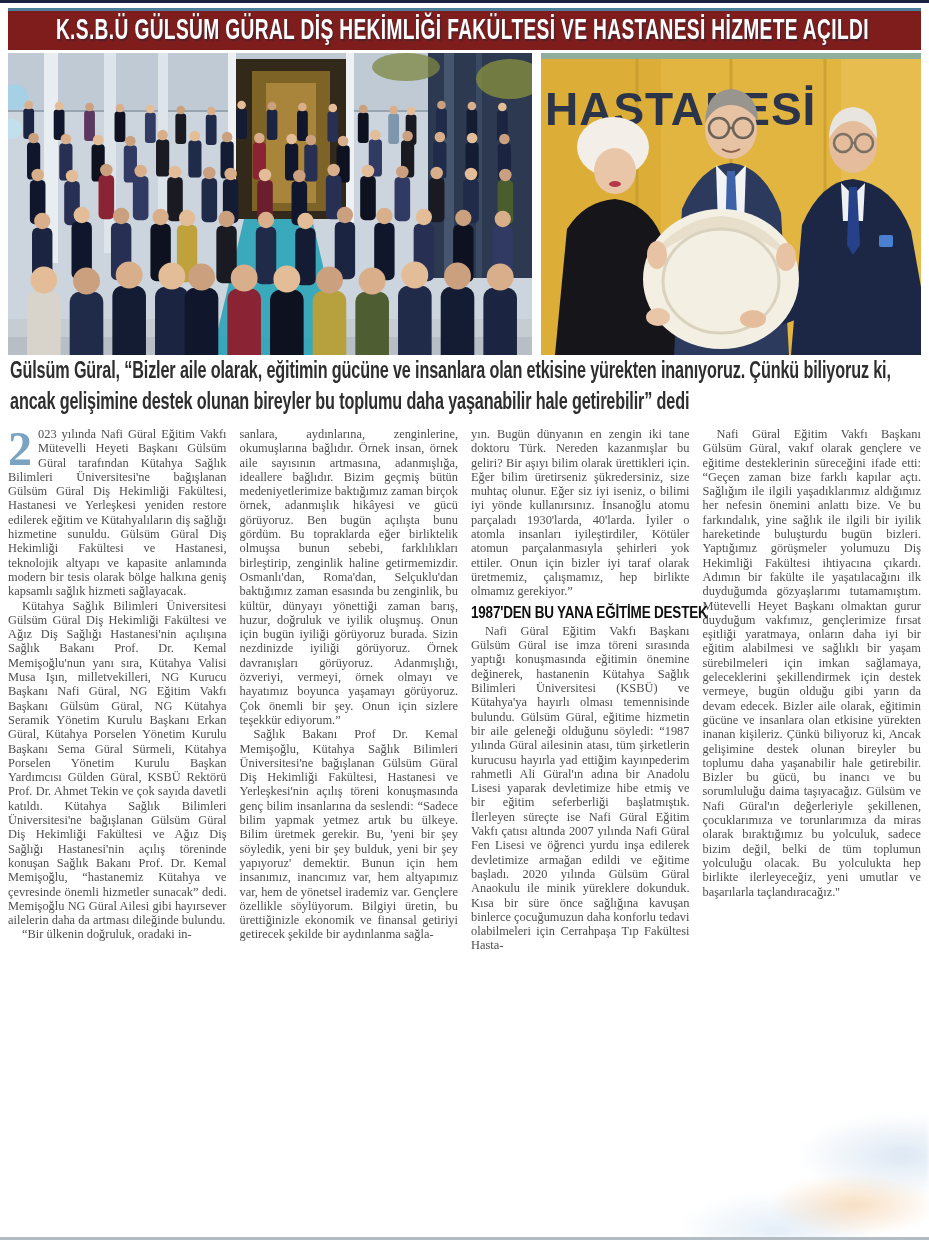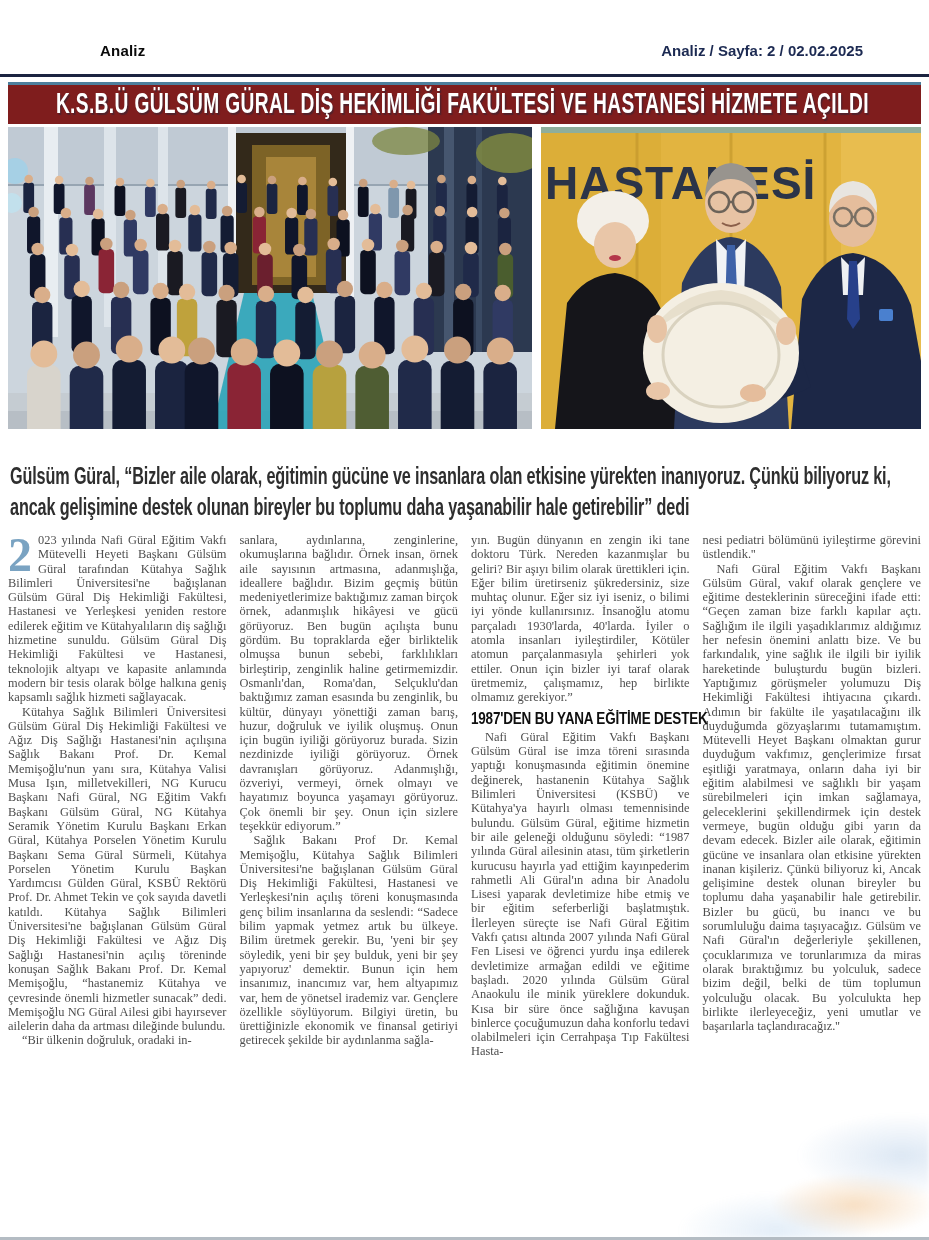"Analiz" div.header { html: <div> <span>Analiz</span> <span>Analiz / Sayfa: 2 / 02.02.2025</span> </div> -> none }
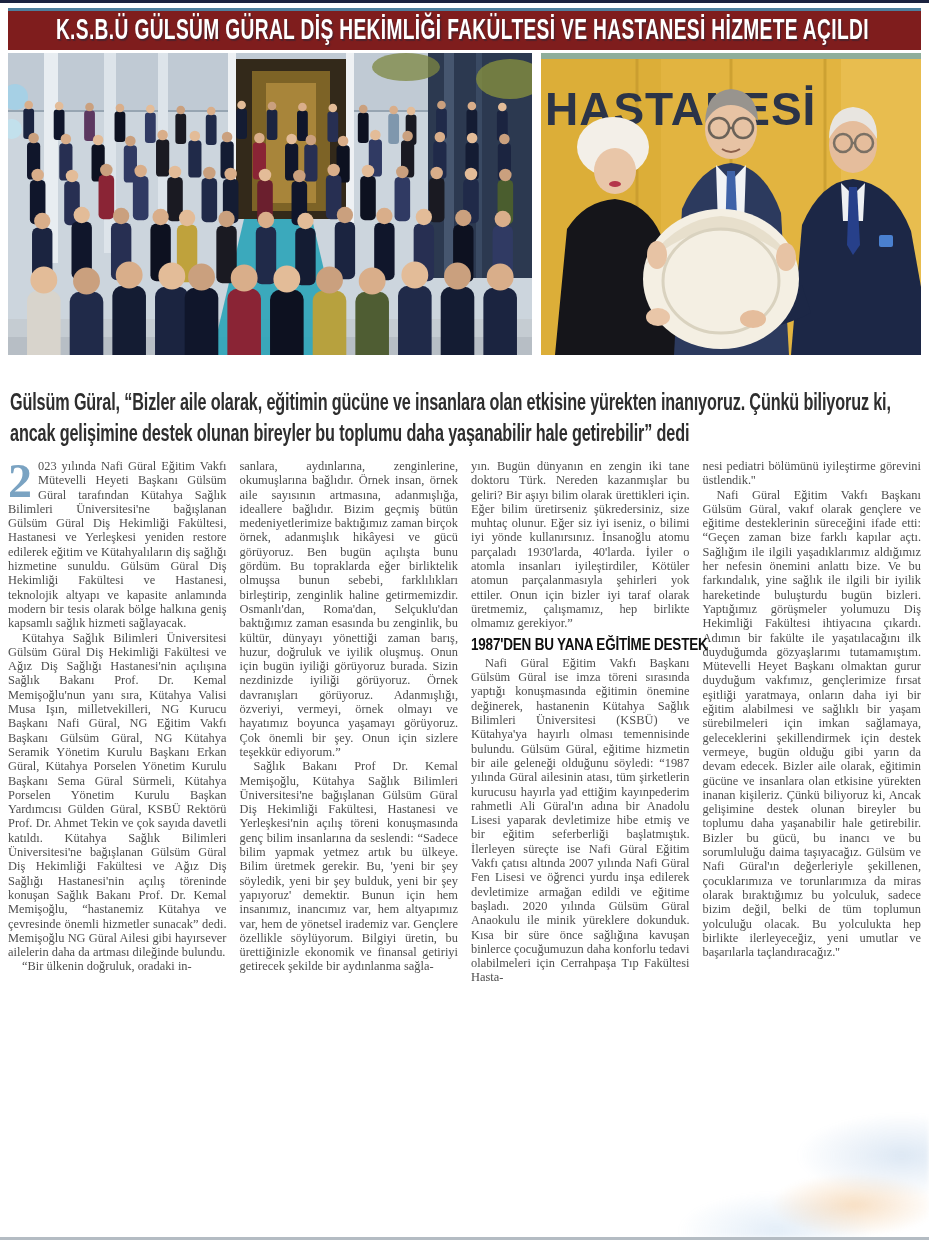"Gülsüm Güral, “Bizler aile olarak," .deck-wrap { margin: 32px 0 0 10px -> 0 0 0 10px }
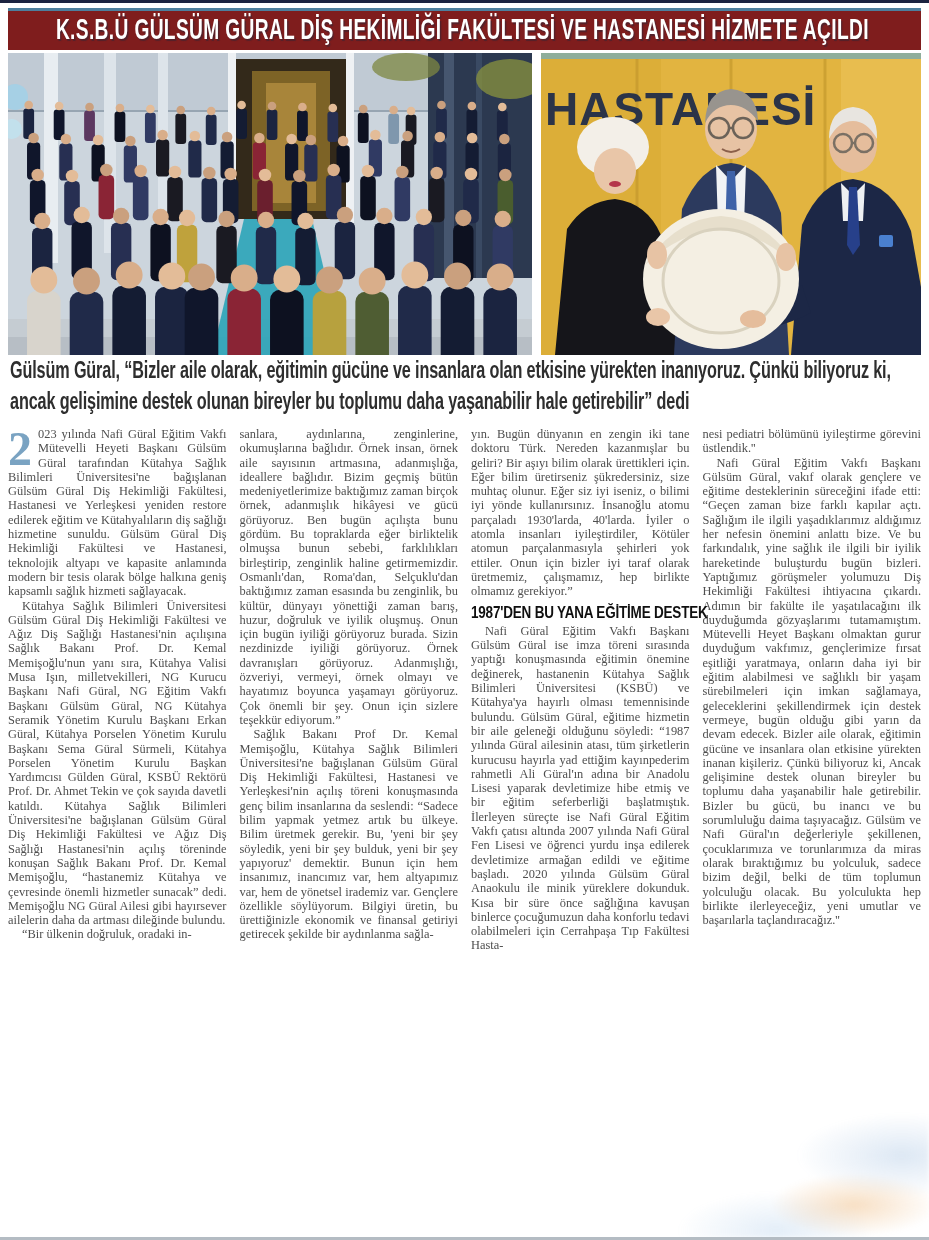"nesi pediatri bölümünü iyileştirme" p { html: <p>nesi pediatri bölümünü iyileştirme görevini üstlendik.''</p> -> none }
